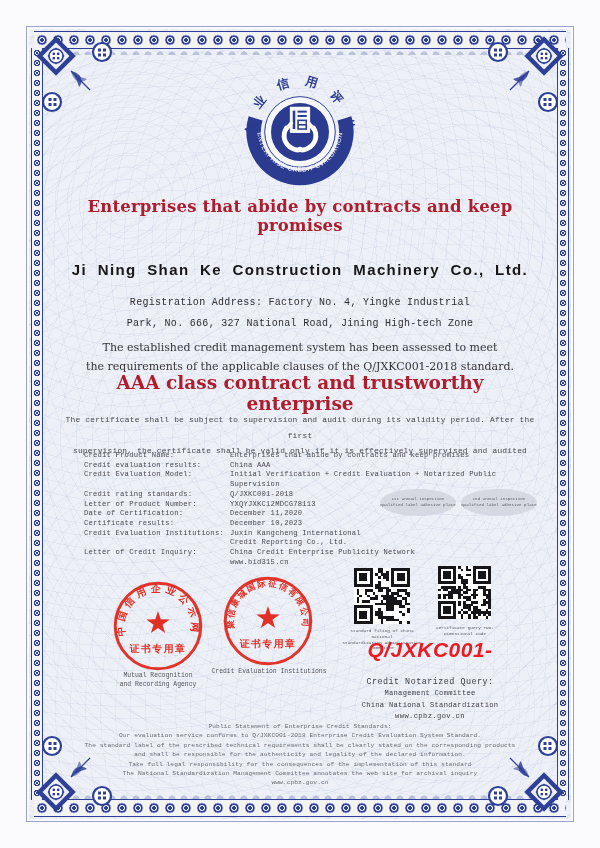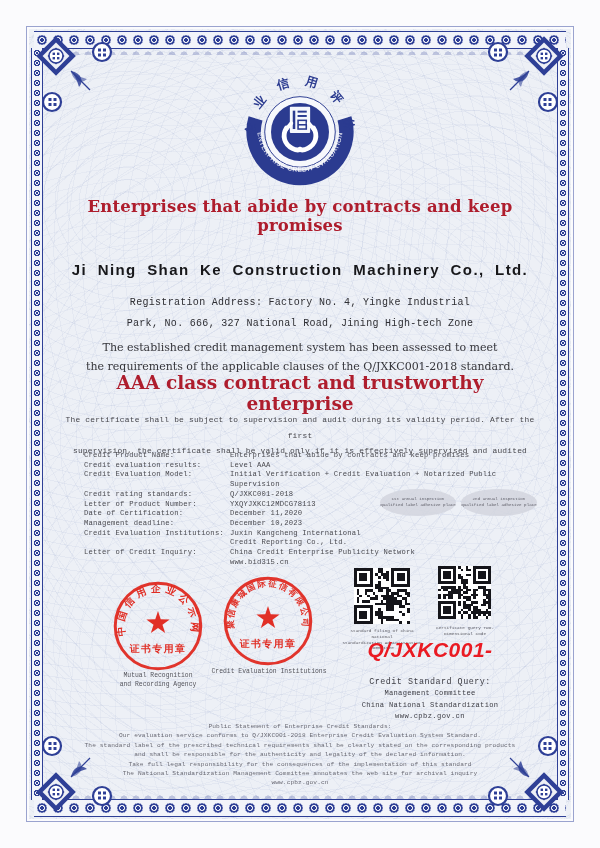"Level AAA" span.val { text: Level -> China }
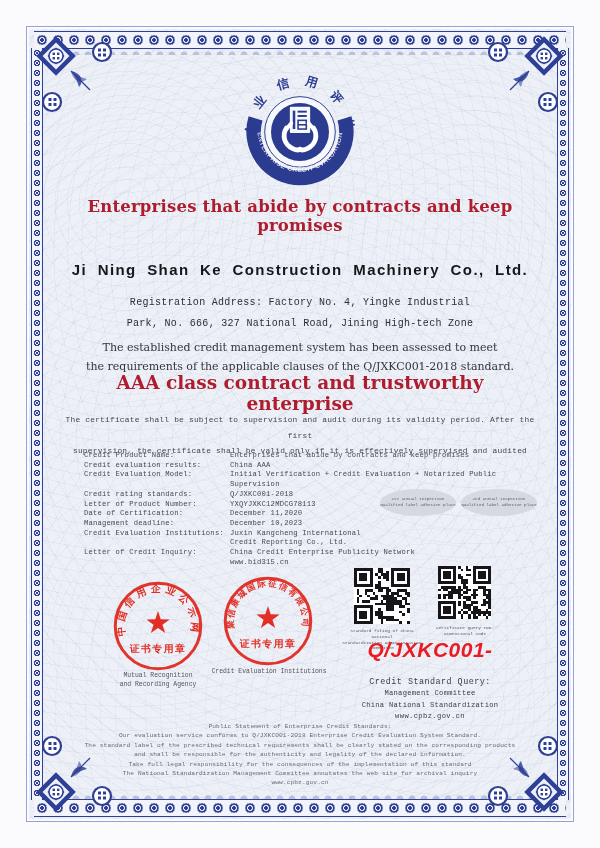"Management deadline:" span.lbl { text: Management deadline -> Certificate results }
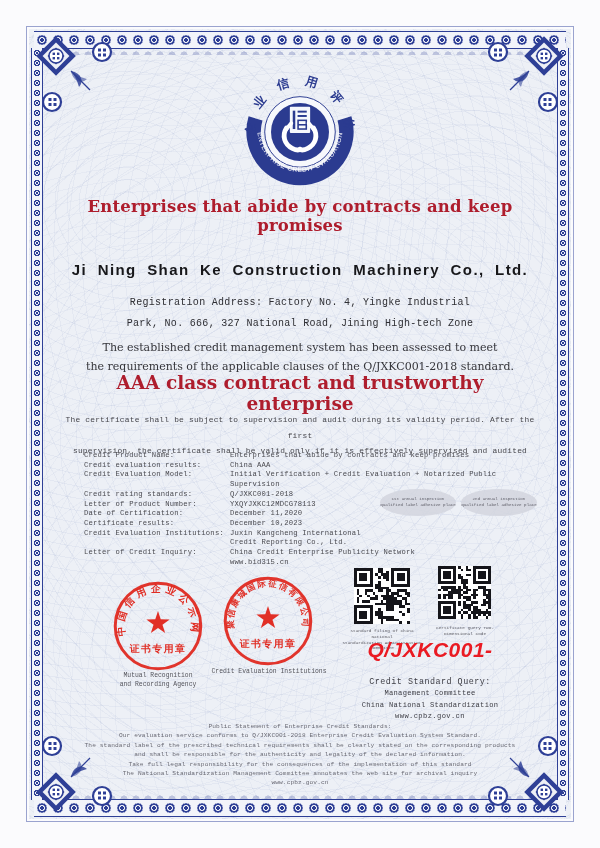"Credit Standard Query:" div.q-title { text: Standard -> Notarized }
